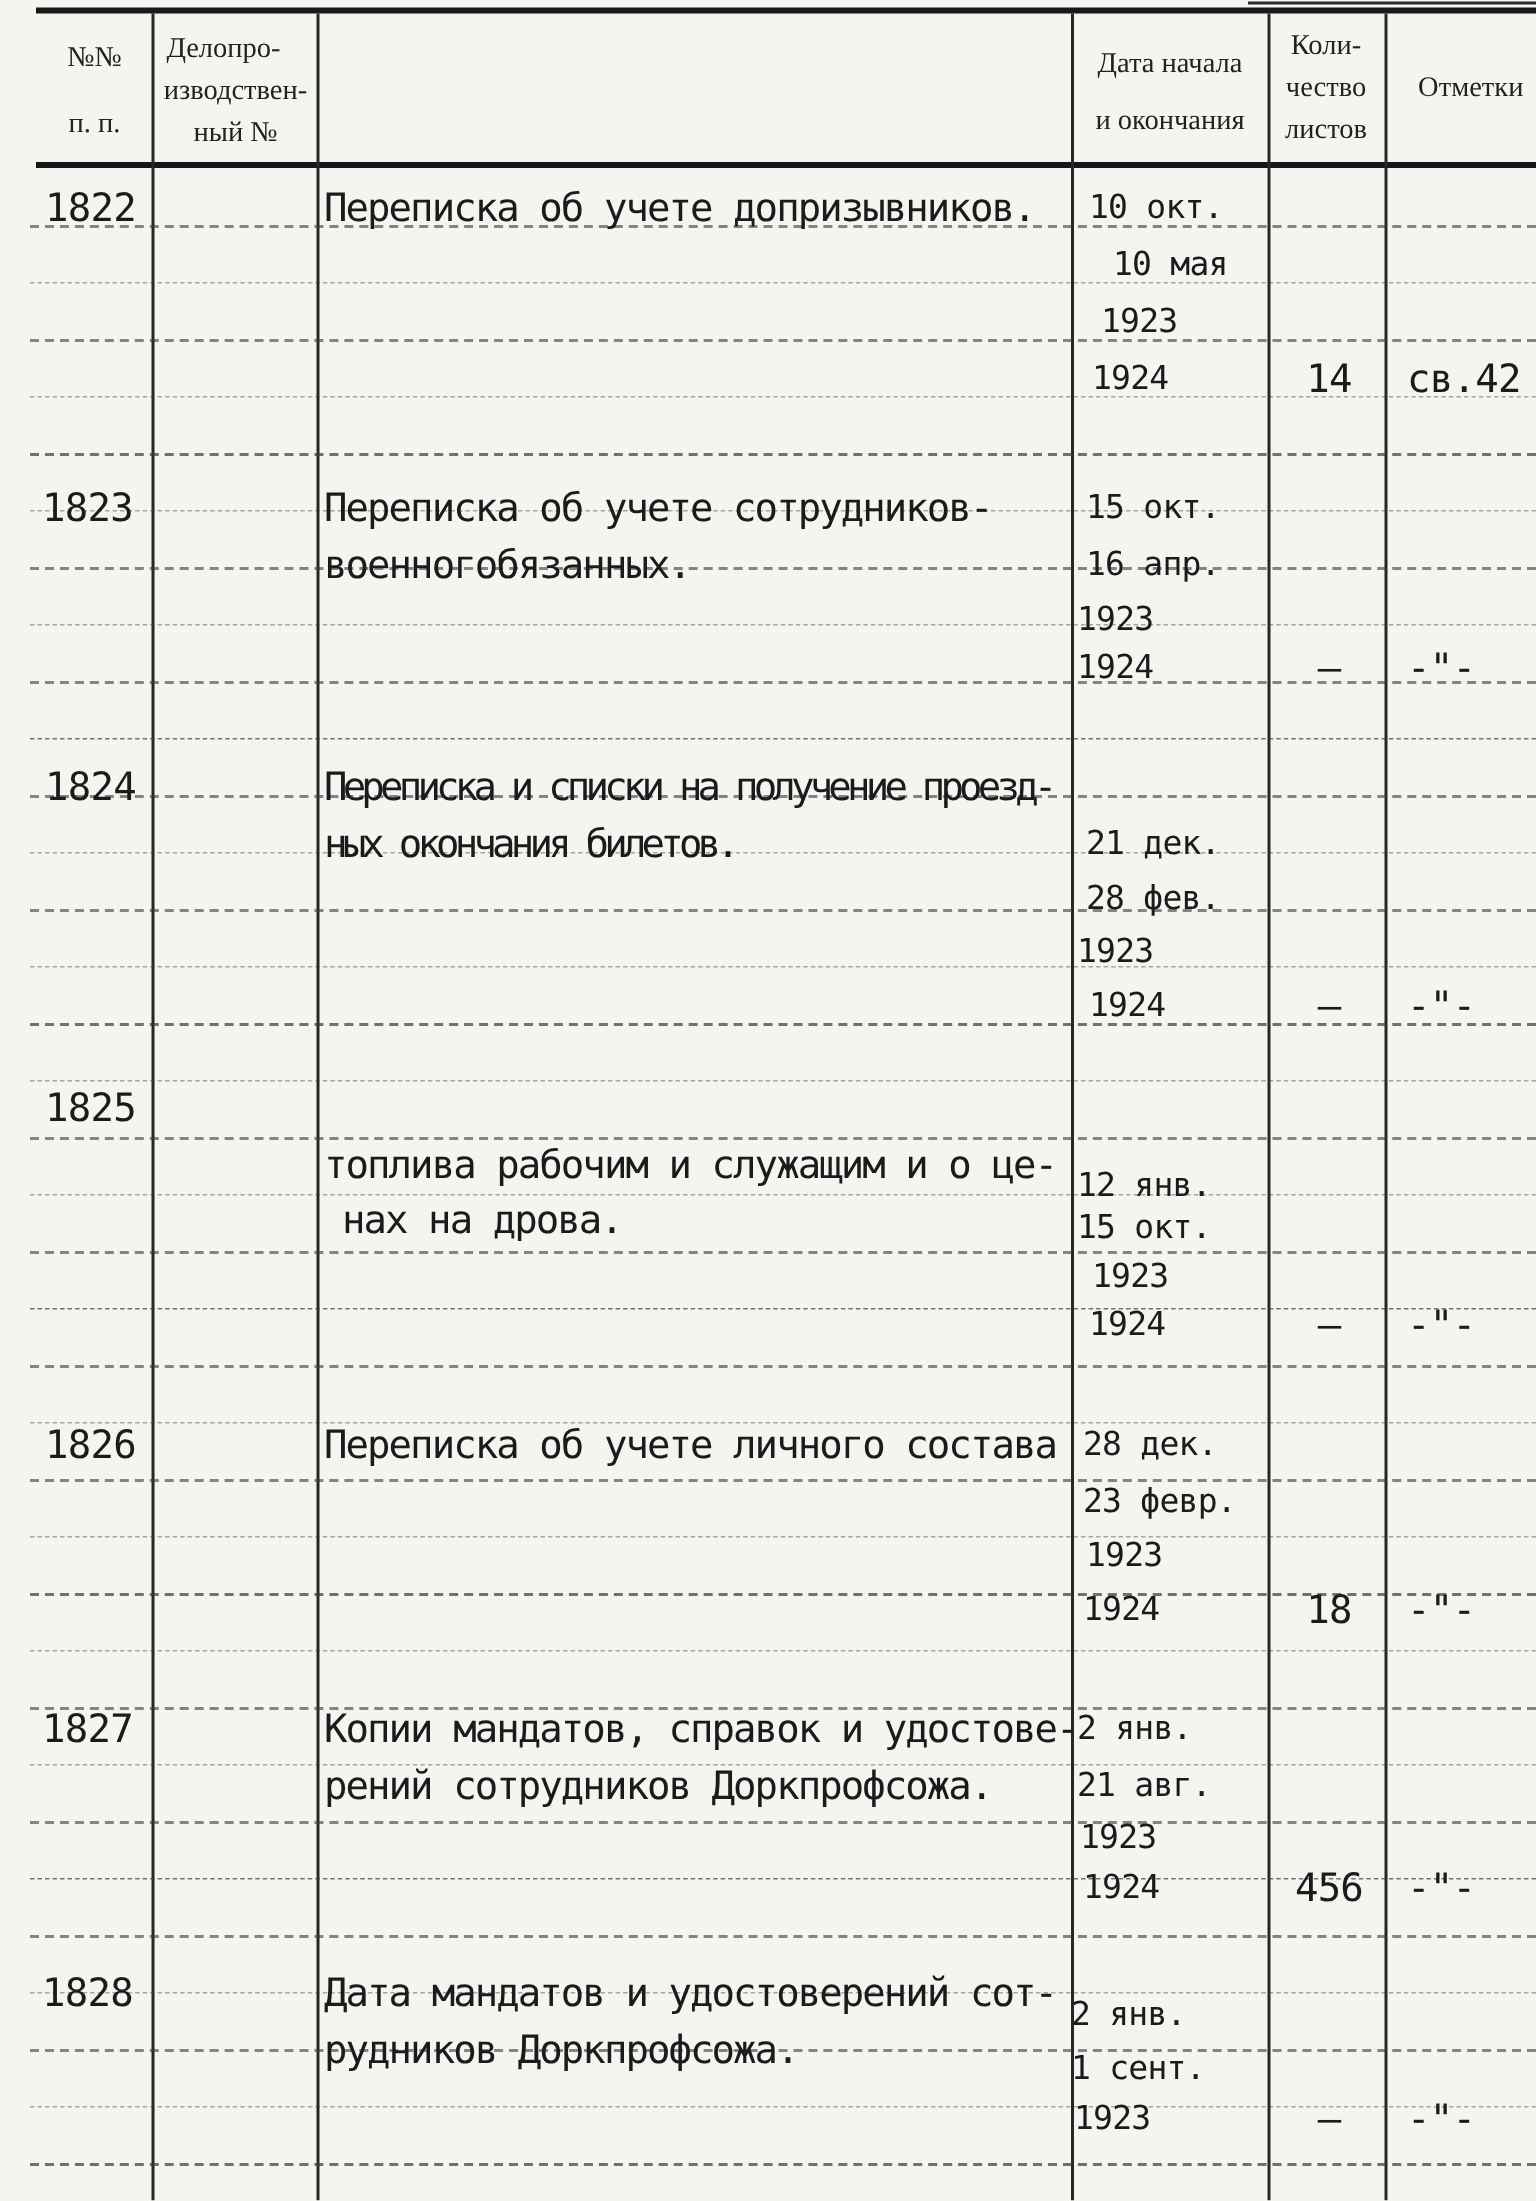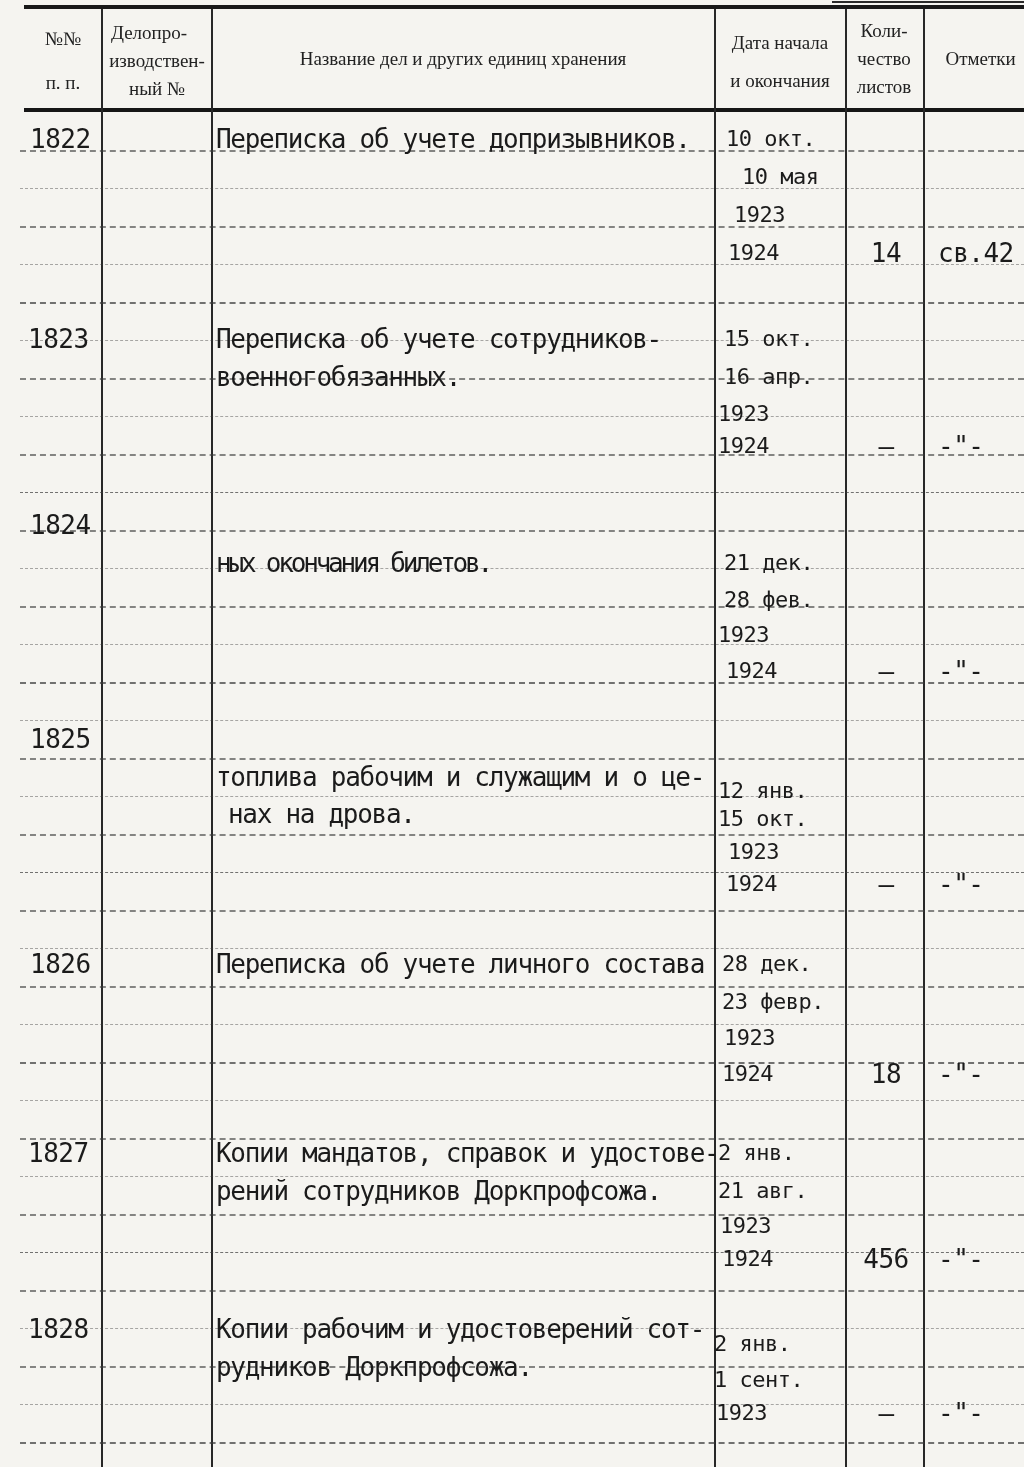"Название дел и других единиц" div.hcell { html: <div>Название дел и других единиц хранения</div> -> none }
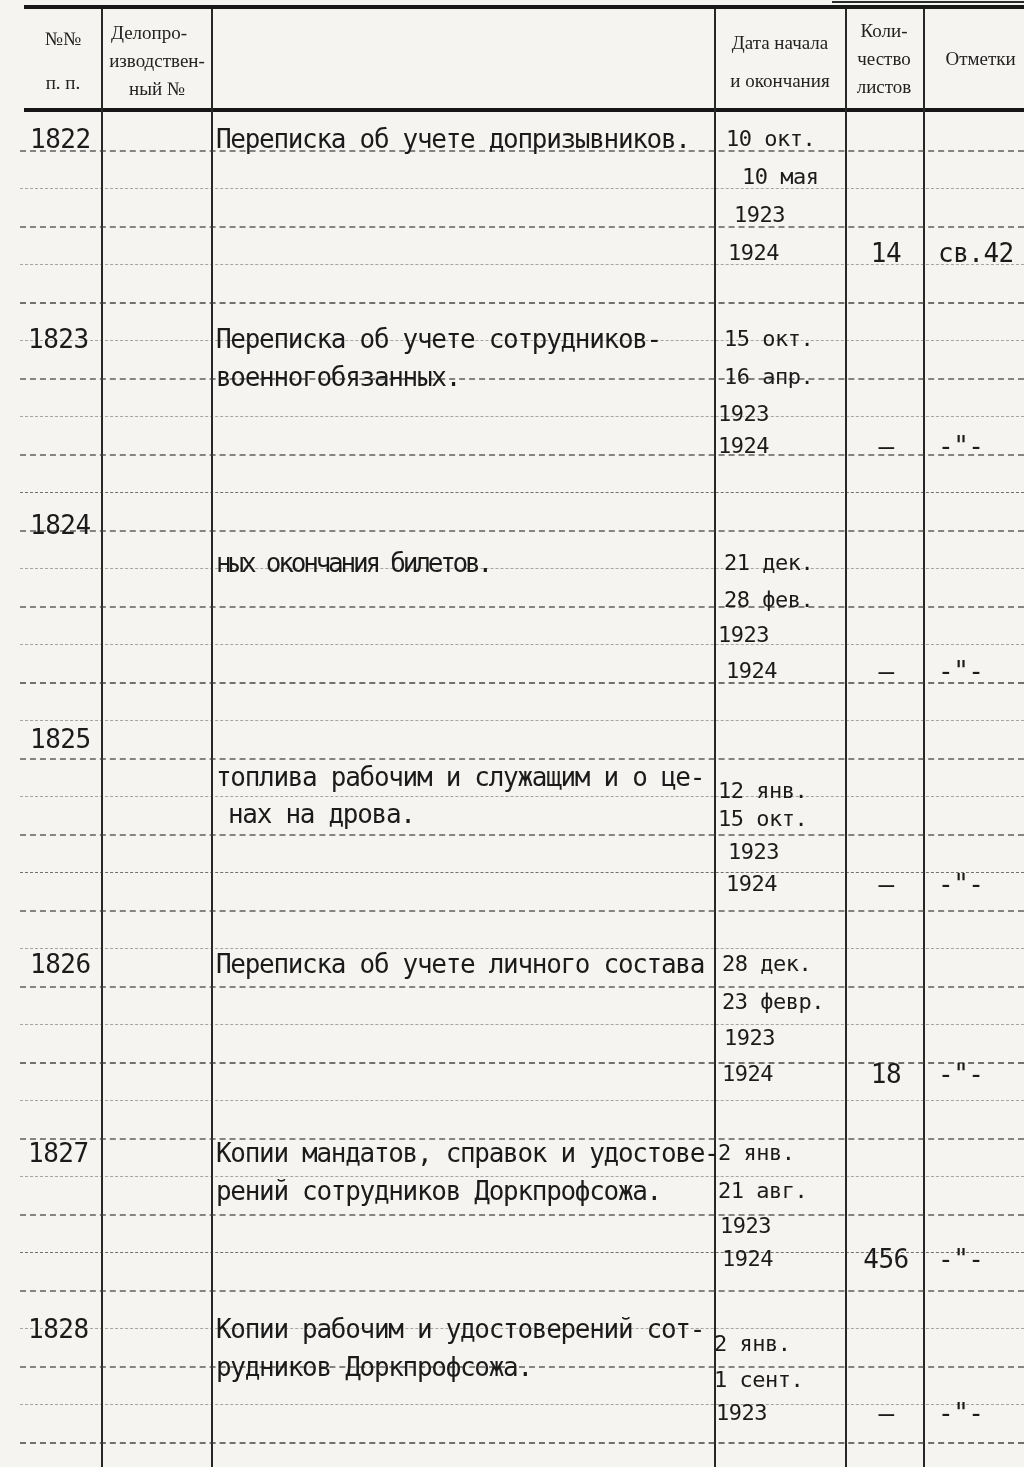"Переписка и списки на получение" div.tw { html: none -> <div>Переписка и списки на получение проезд-</div> }
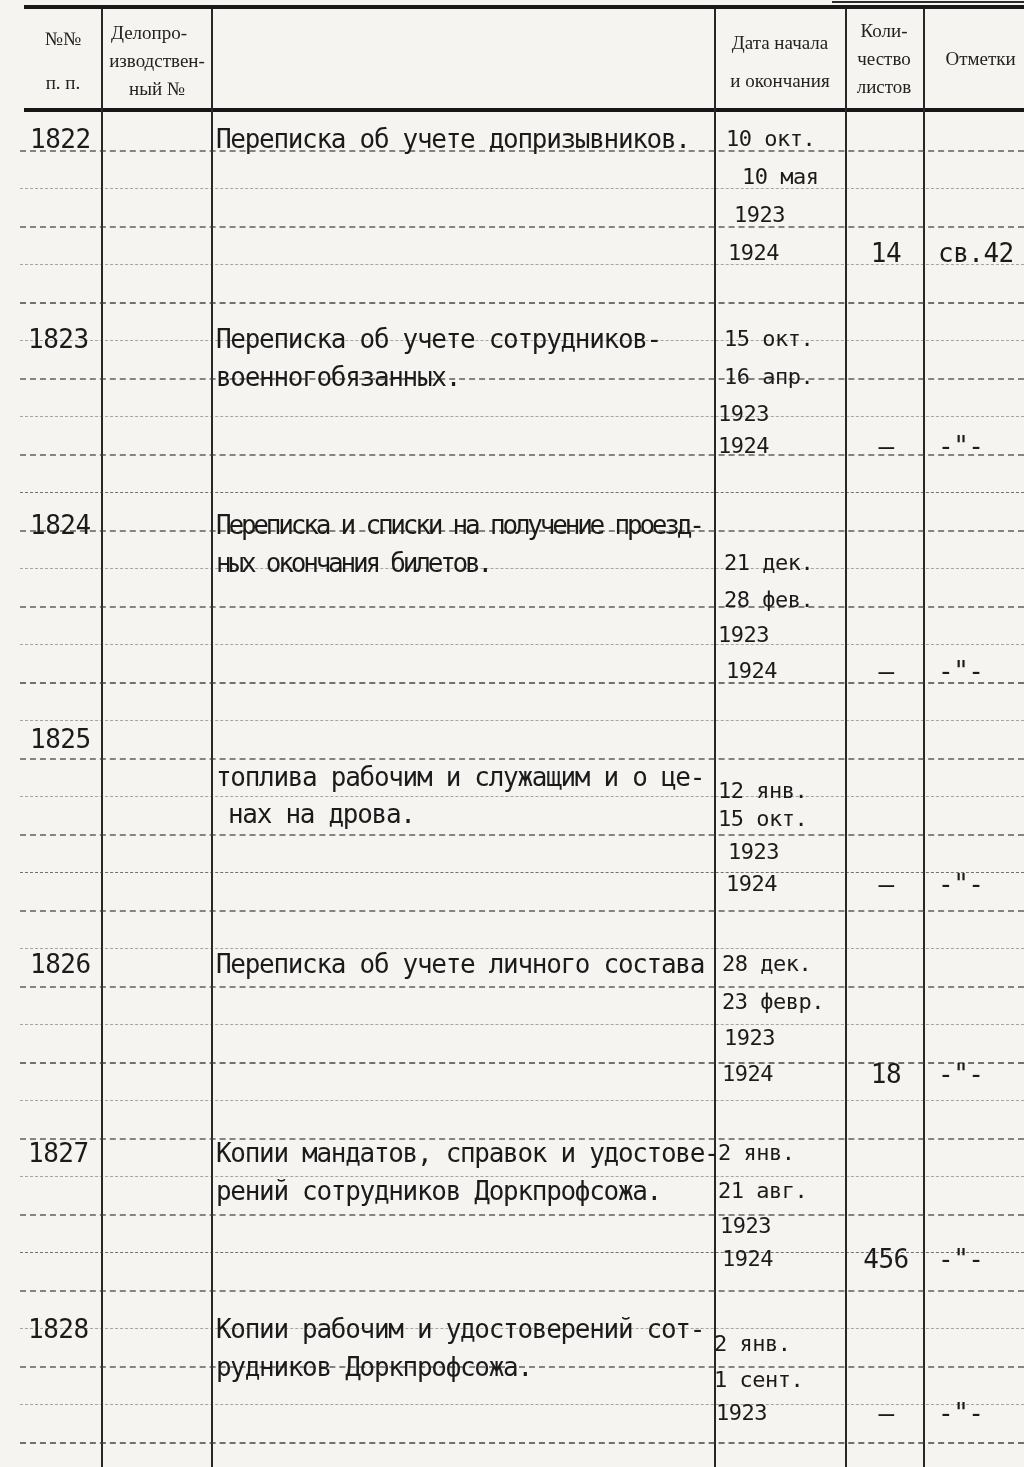"Копии рабочим и удостоверений сот-" div.tw { text: Копии рабочим -> Дата мандатов }
